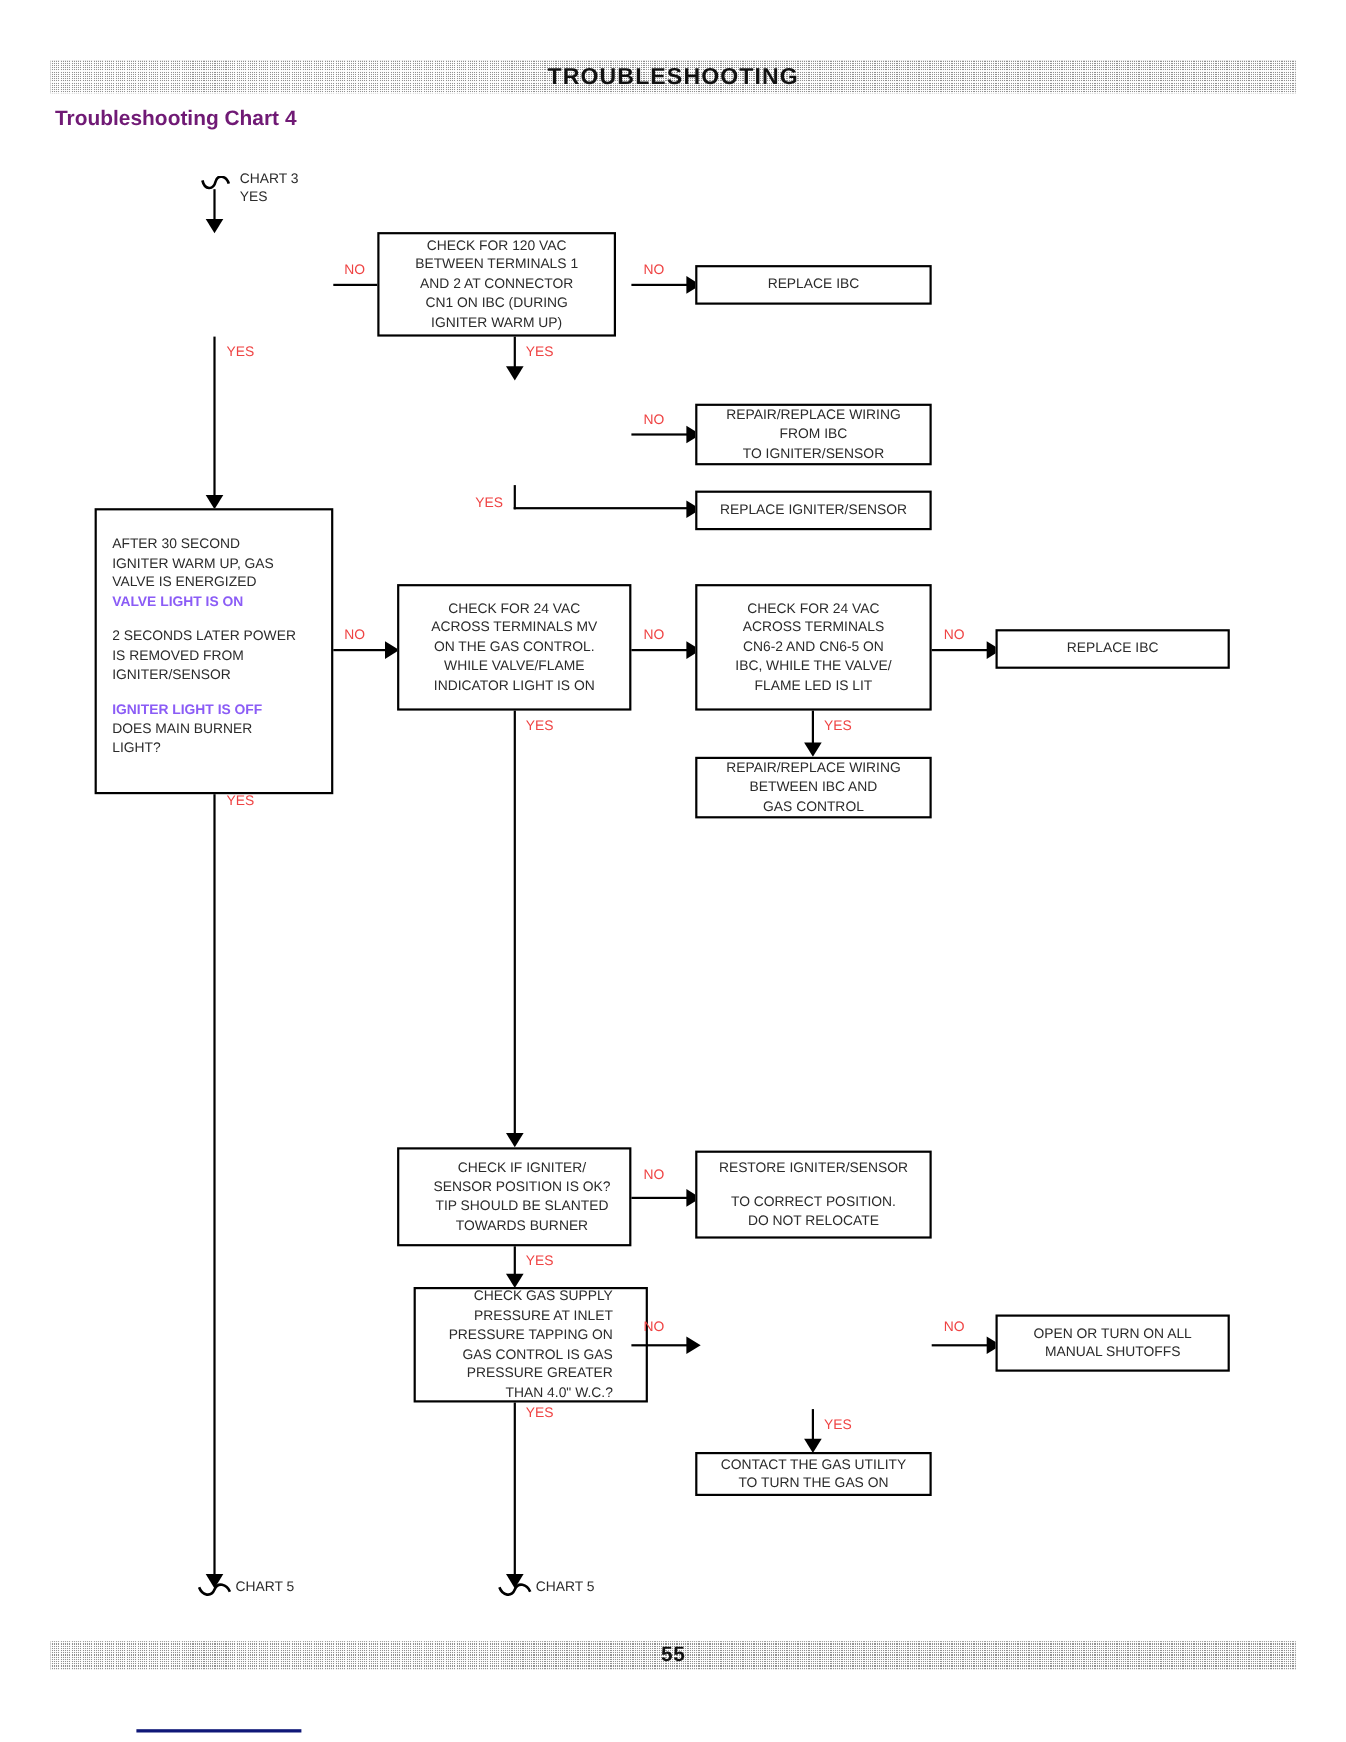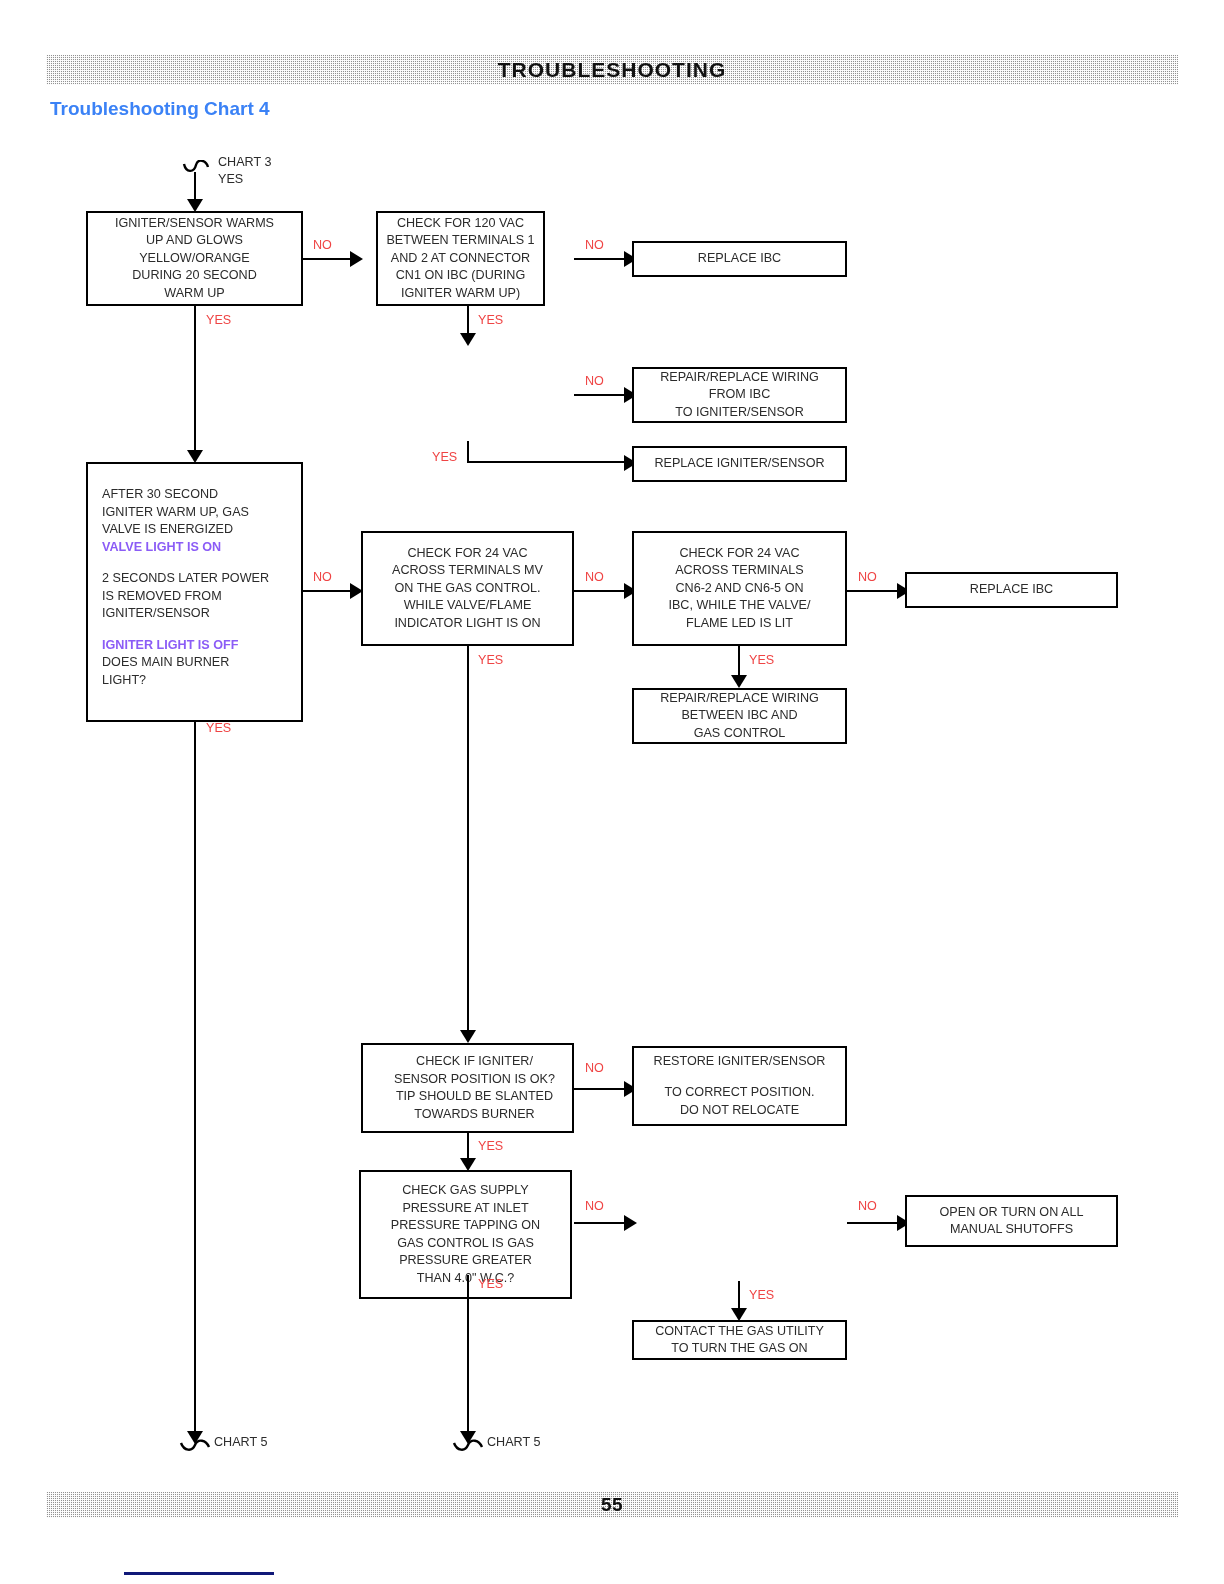"Troubleshooting Chart 4" #page-title { color: #3b82f6 -> #701a75 }
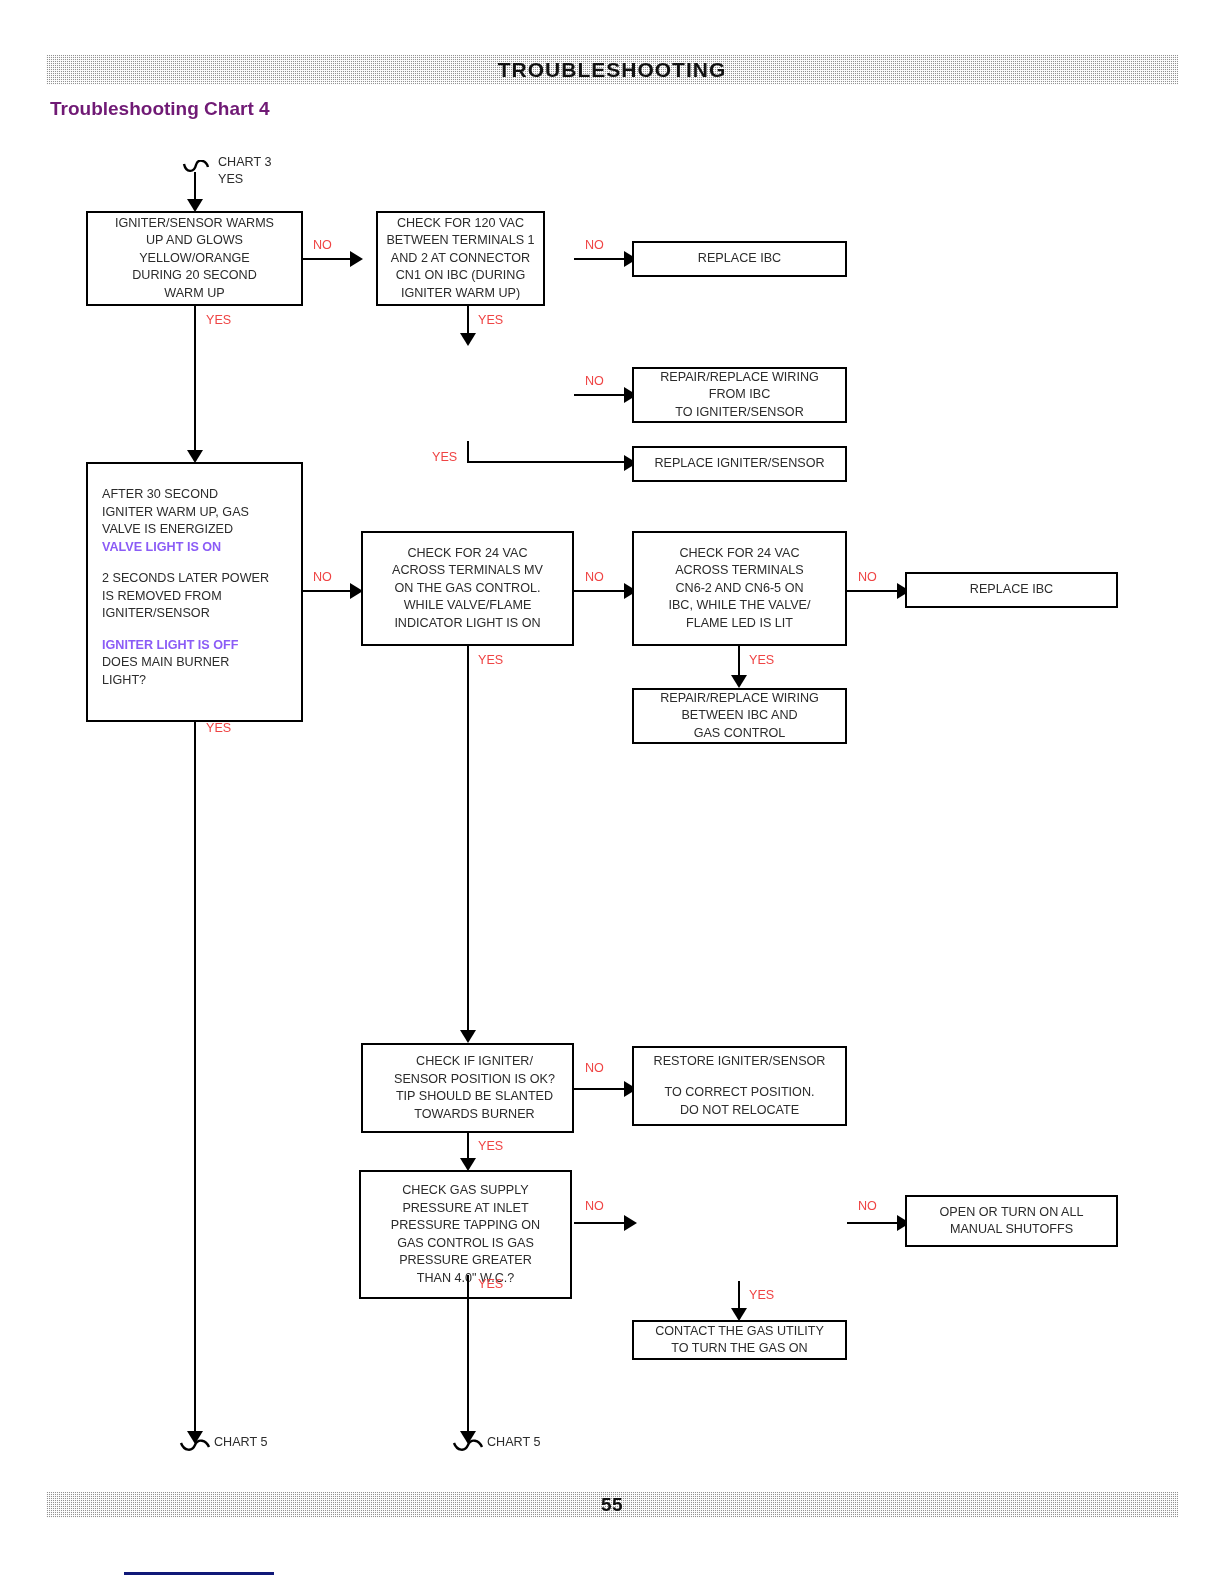"IGNITER/SENSOR WARMS" div.box { html: <div> <div> <div>IGNITER/SENSOR WARMS</div> <div>UP AND GLOWS</div> <div>YELLOW/ORANGE</div> <div>DURING 20 SECOND</div> <div>WARM UP</div> </div> </div> -> none }
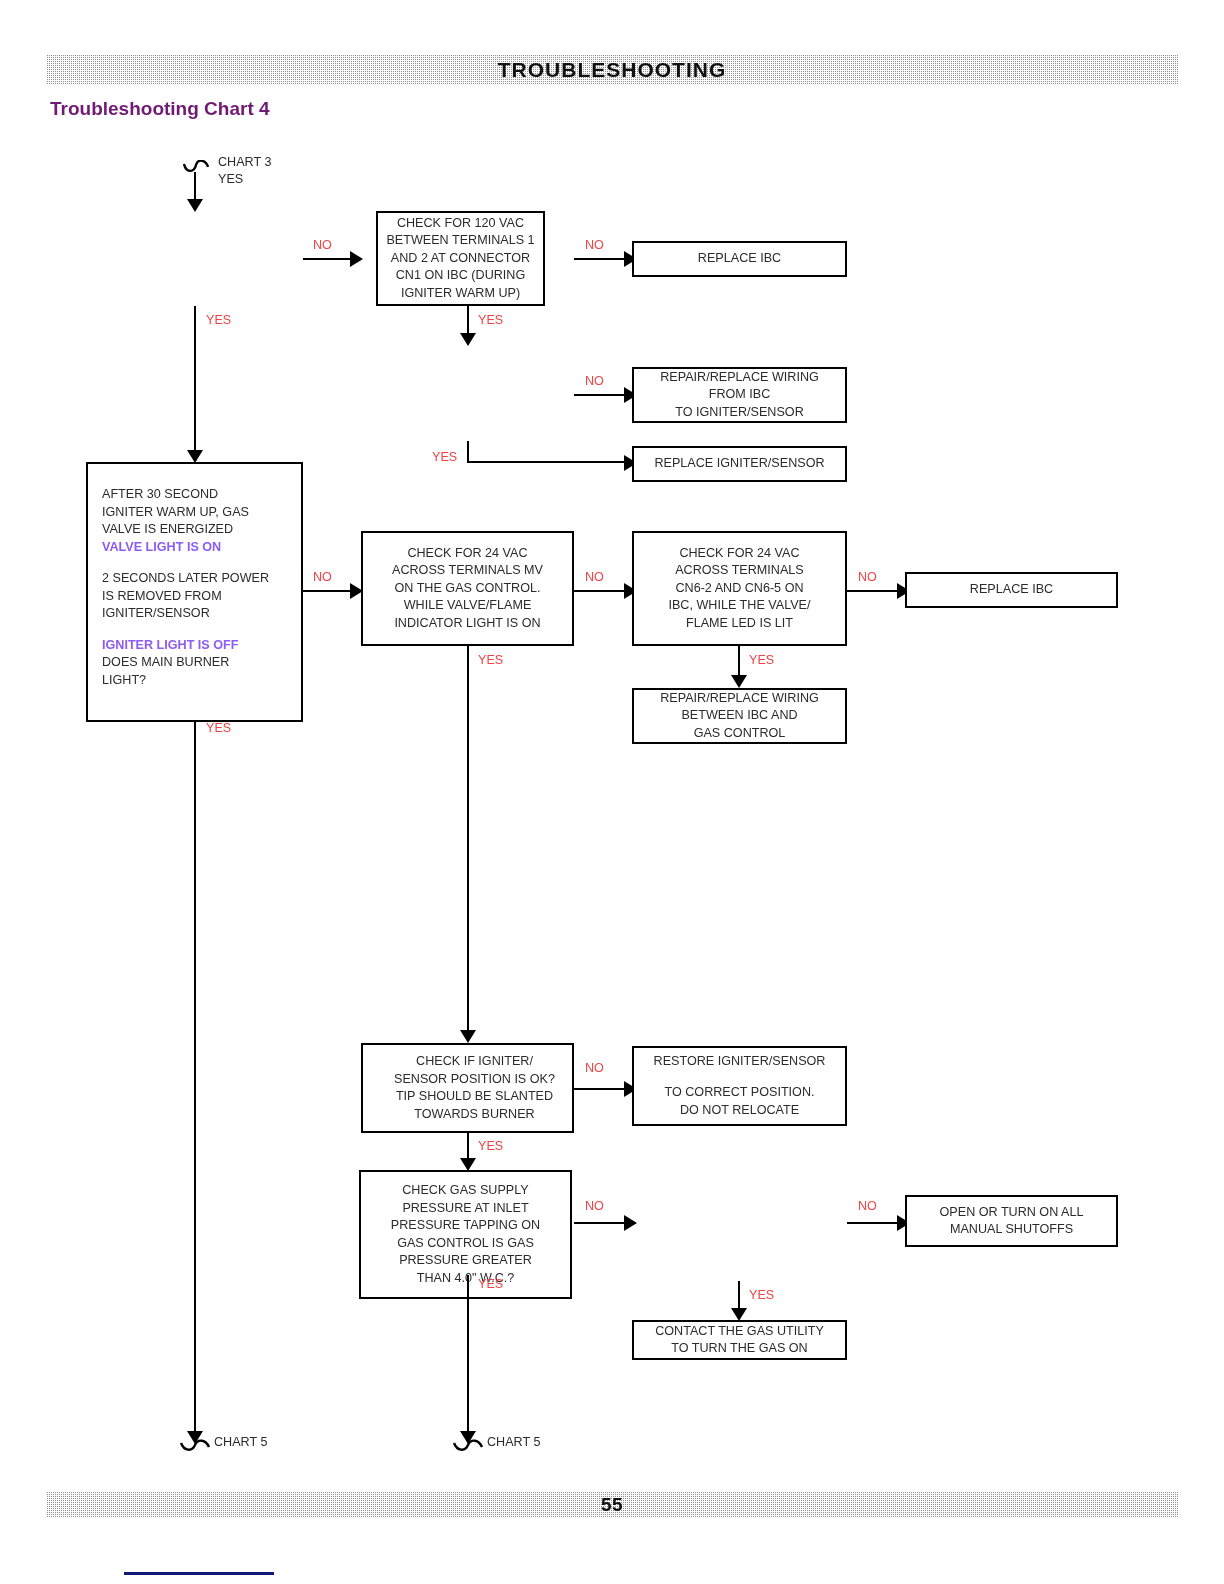"CHECK FOR 120 VAC" div.box { left: 376px -> 343px; width: 169px -> 217px }
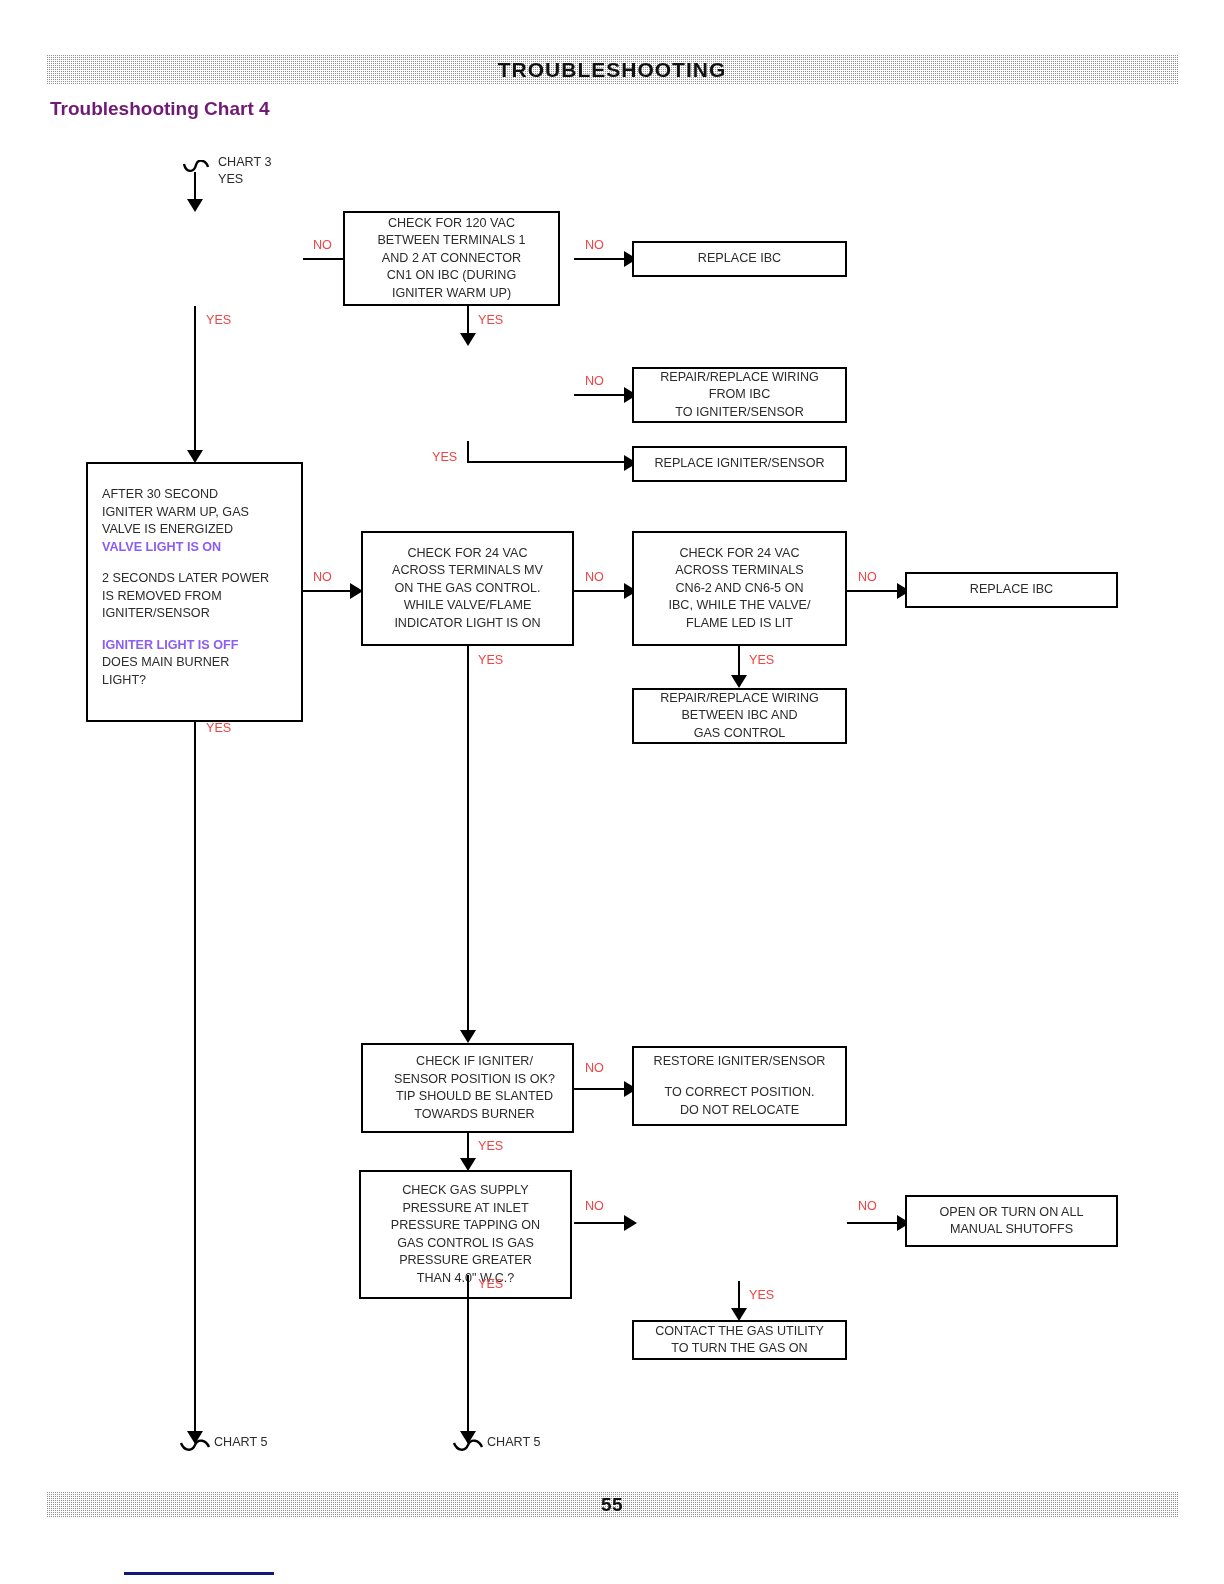"CHECK GAS SUPPLY" div.box { height: 129px -> 105px; left: 359px -> 376px; text-align: none -> right }
